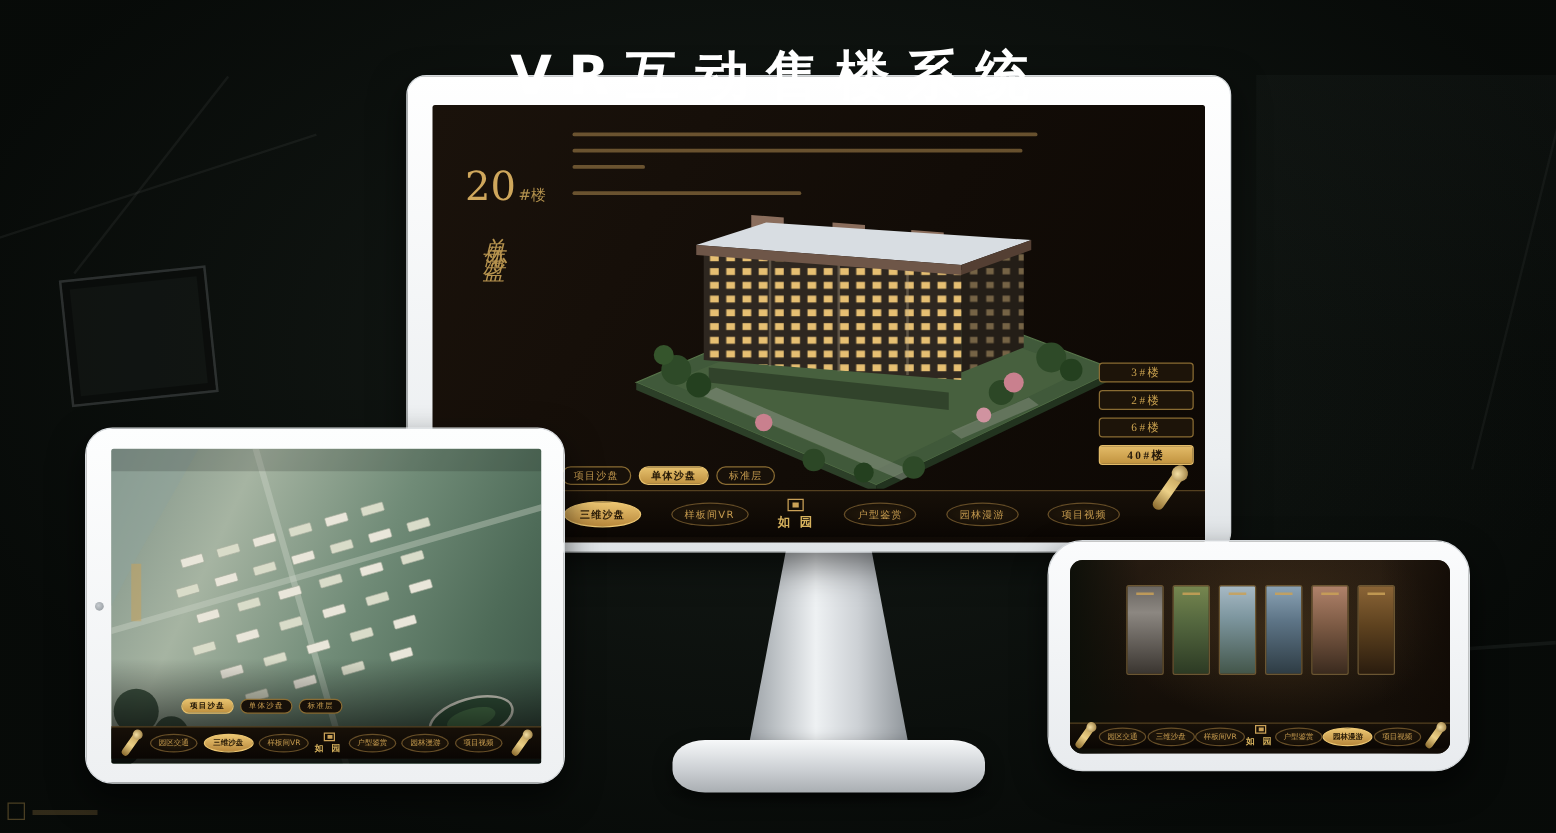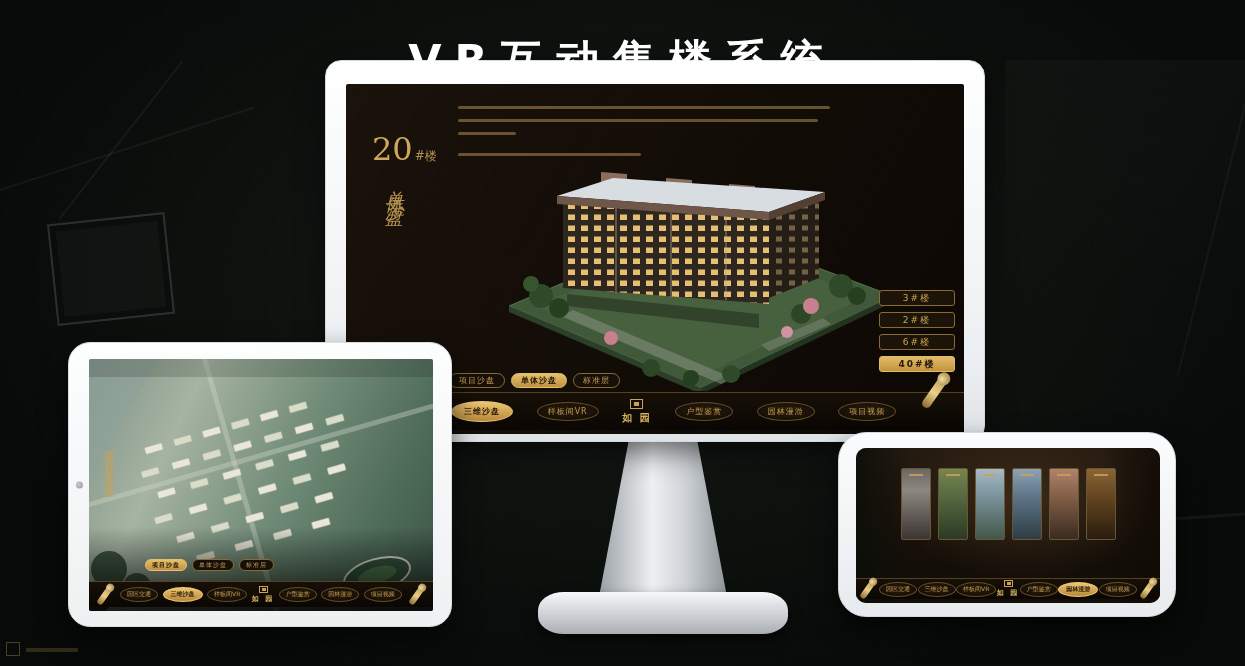"3#楼" .floor-btns { font-family: none -> Liberation Serif, serif }
